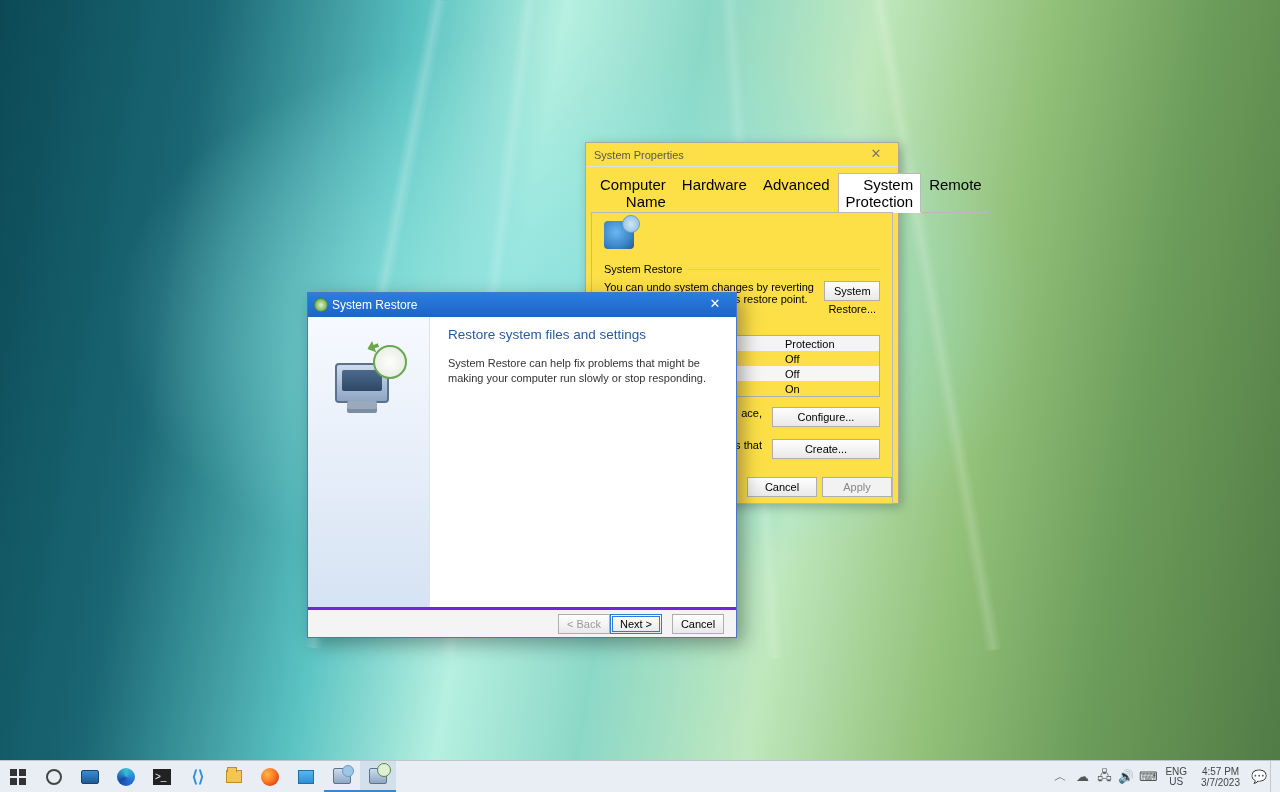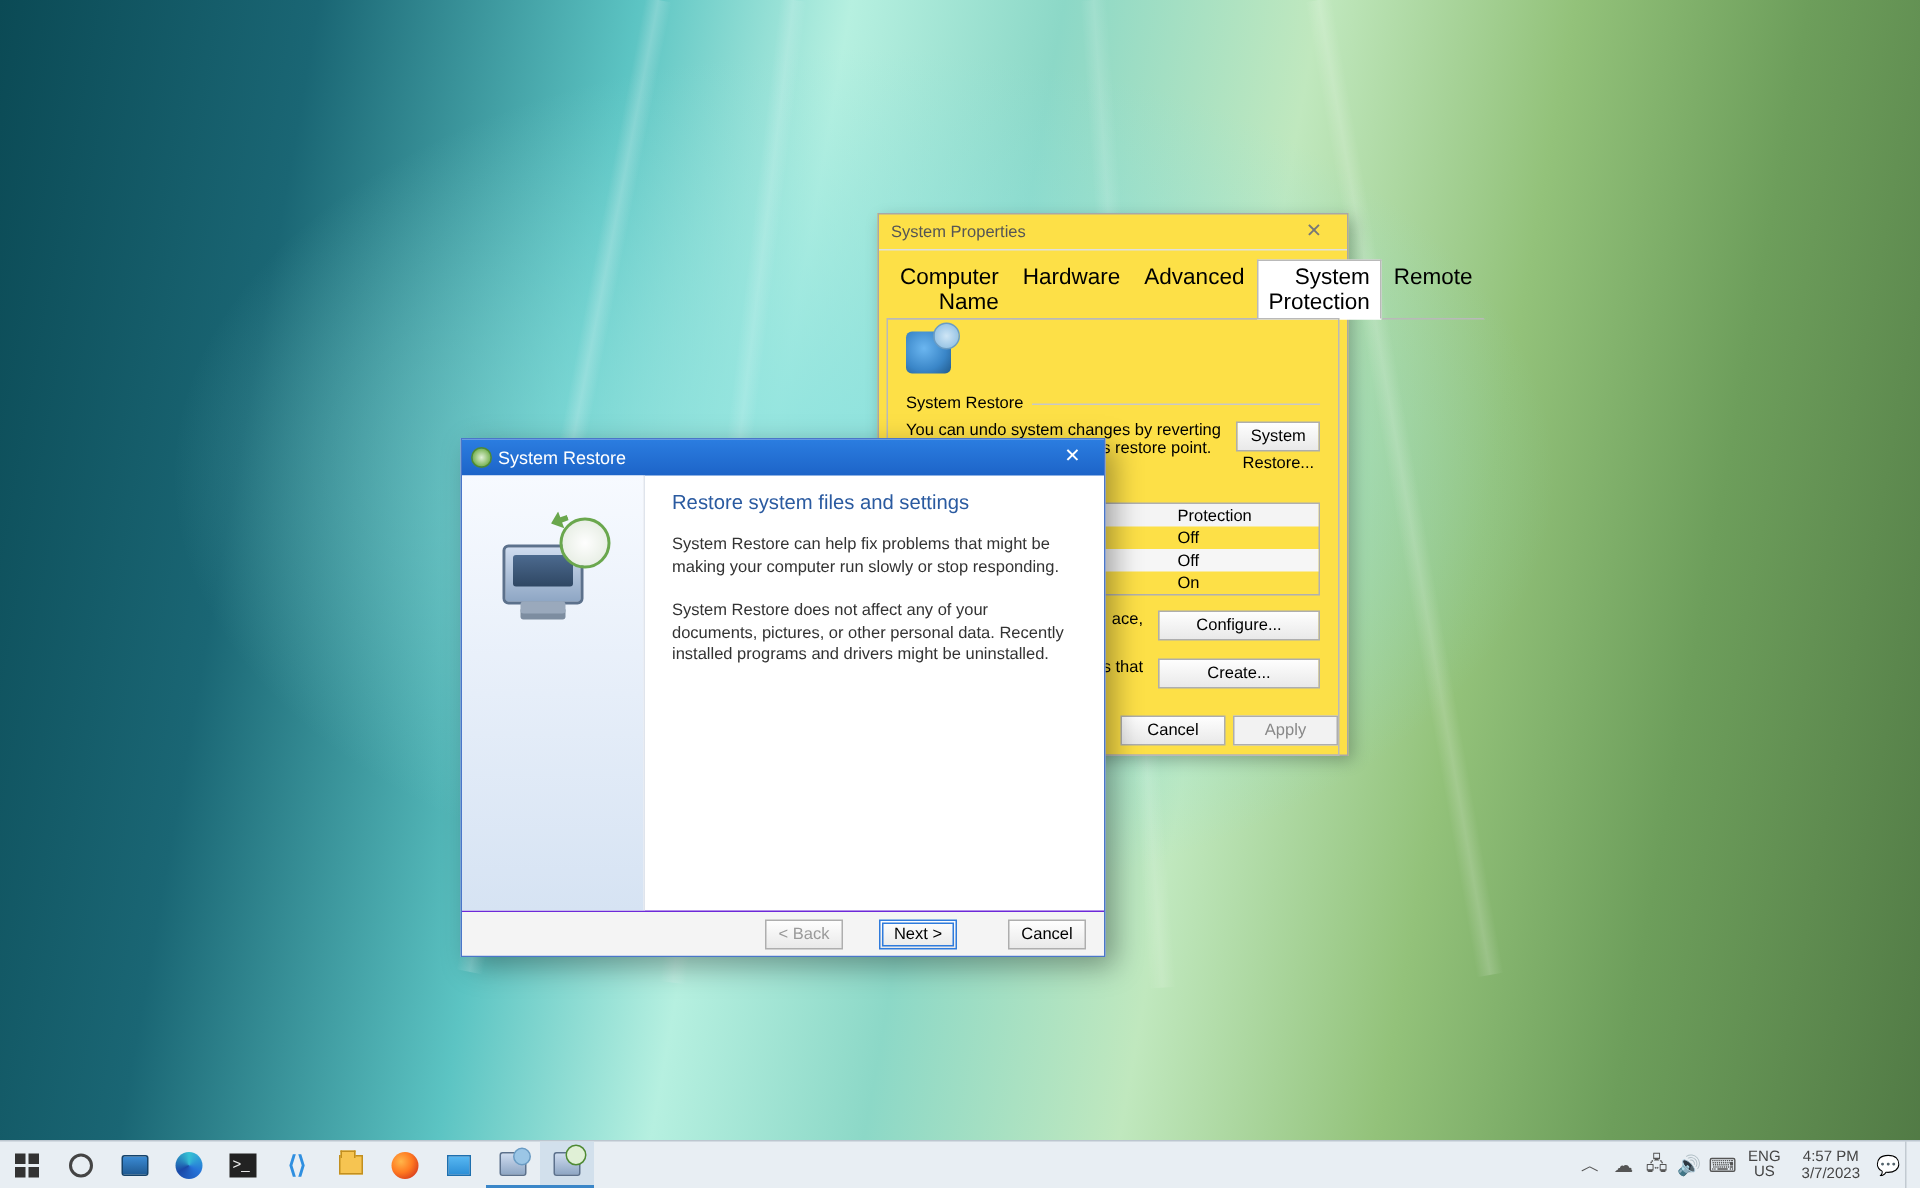"System Restore does not affect" p { html: <p>System Restore does not affect any of your documents, pictures, or other personal data. Recently installed programs and drivers might be uninstalled.</p> -> none }
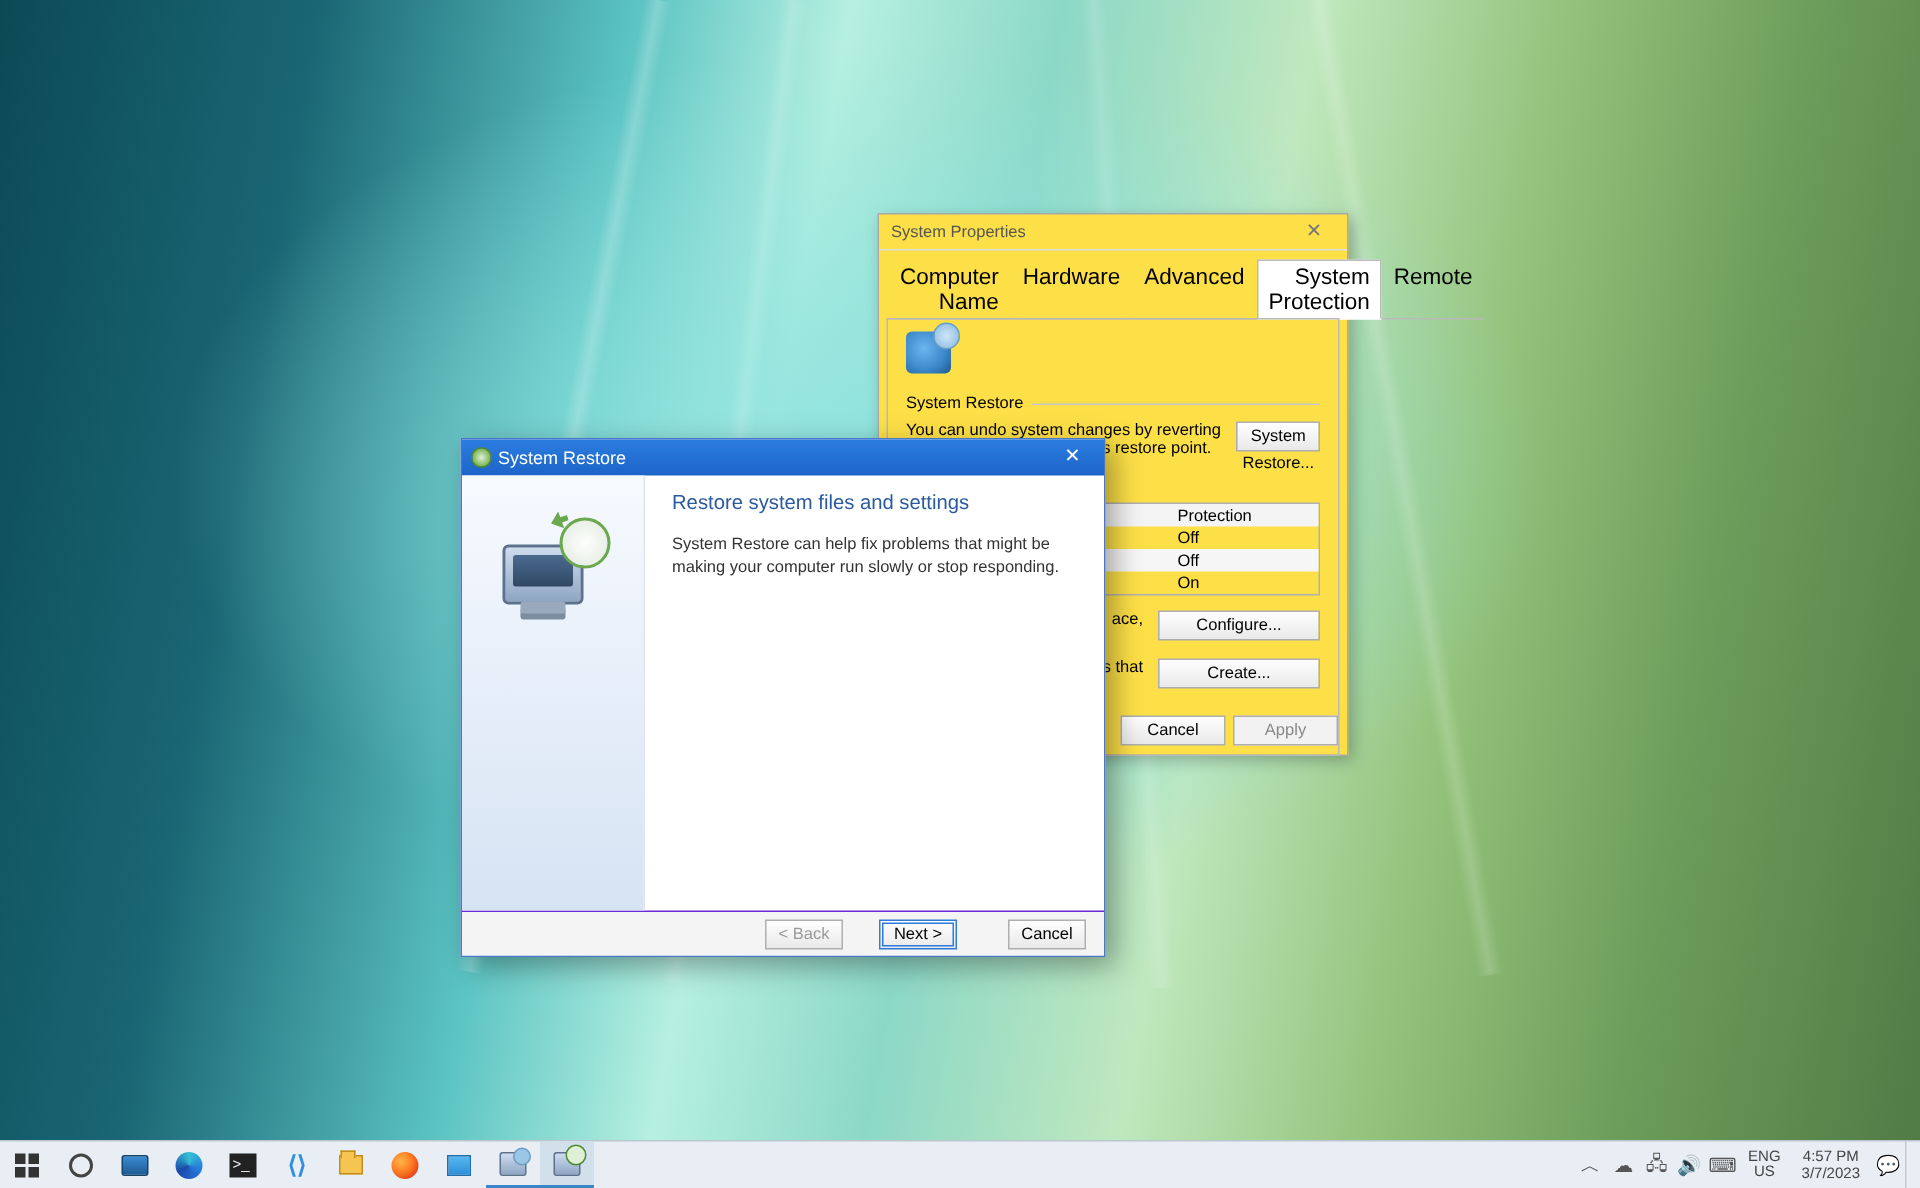"< Back" .win-sr .footer { border-top: 1px solid #6d28d9 -> 3px solid #6d28d9; gap: 24px -> 0 }
